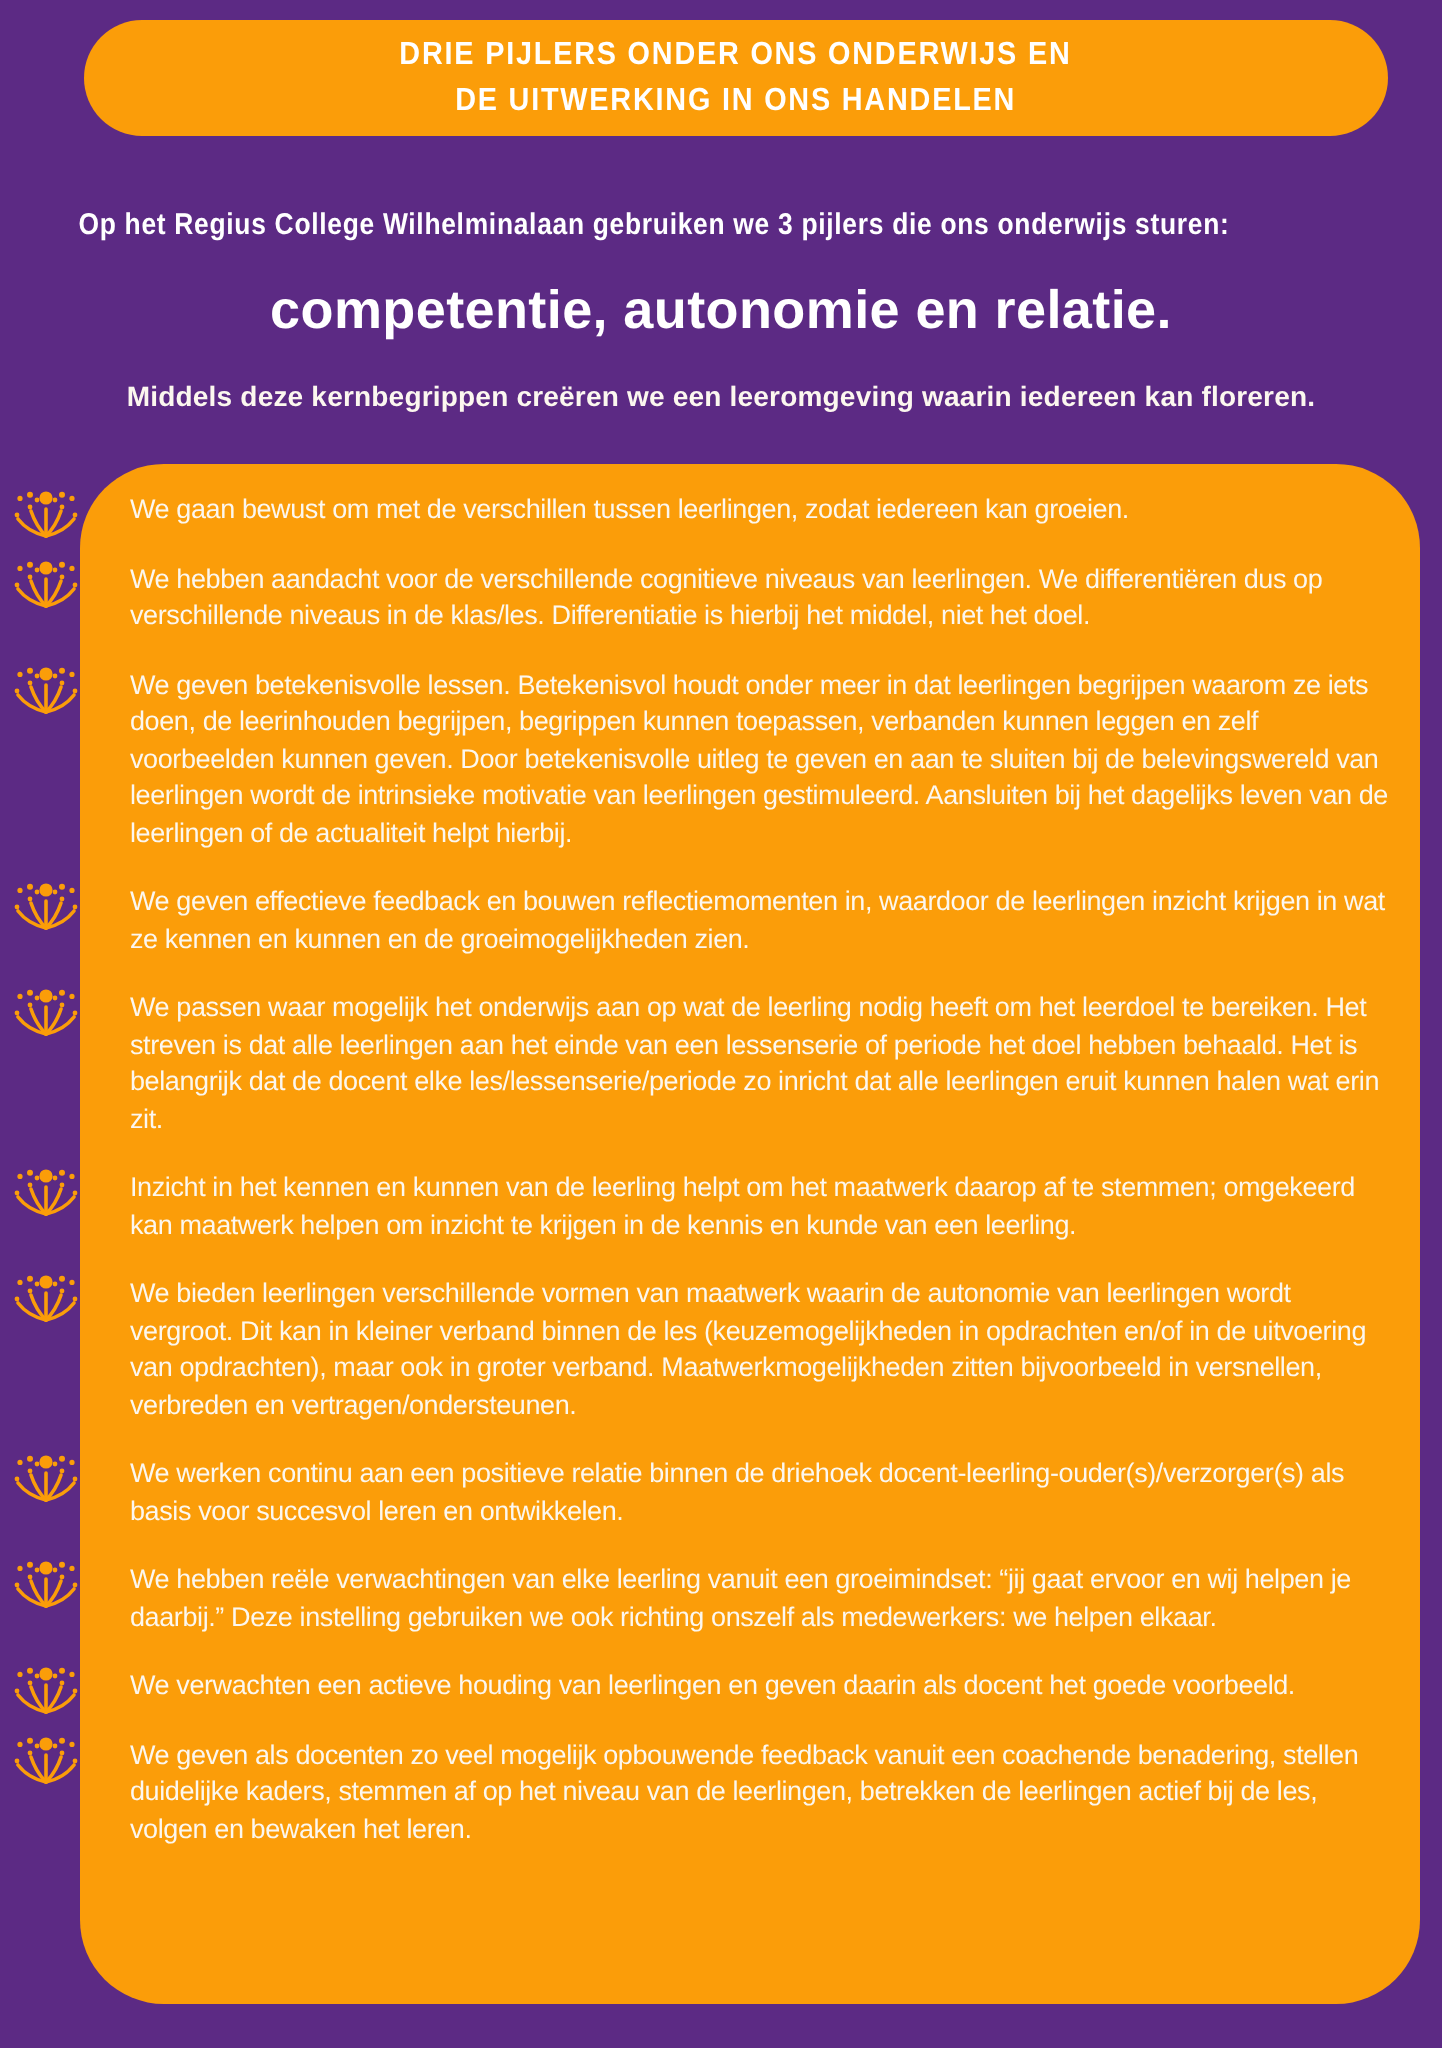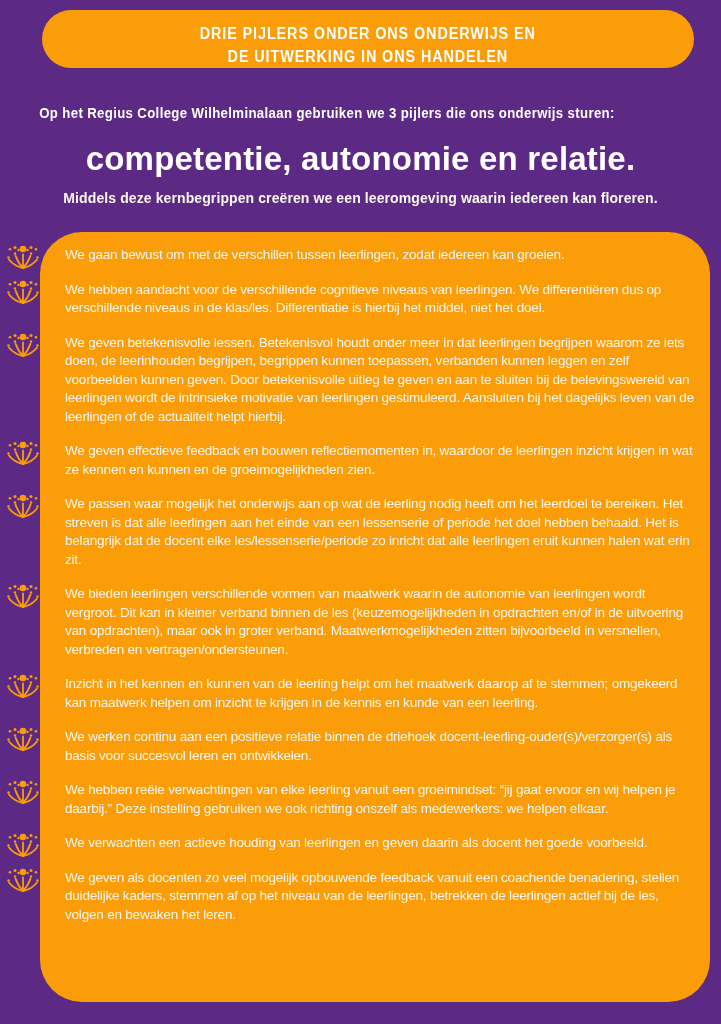"DRIE PIJLERS ONDER ONS ONDERWIJS" .pill { justify-content: flex-end -> center }
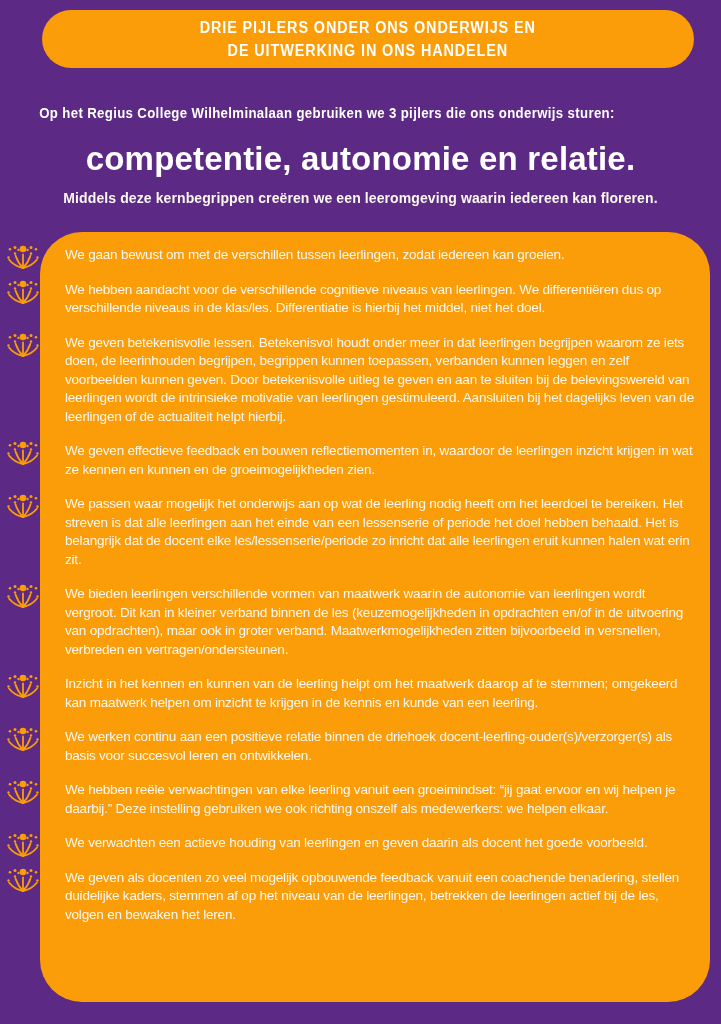"competentie, autonomie en relatie." .intro2 { font-size: 33px -> 27px }
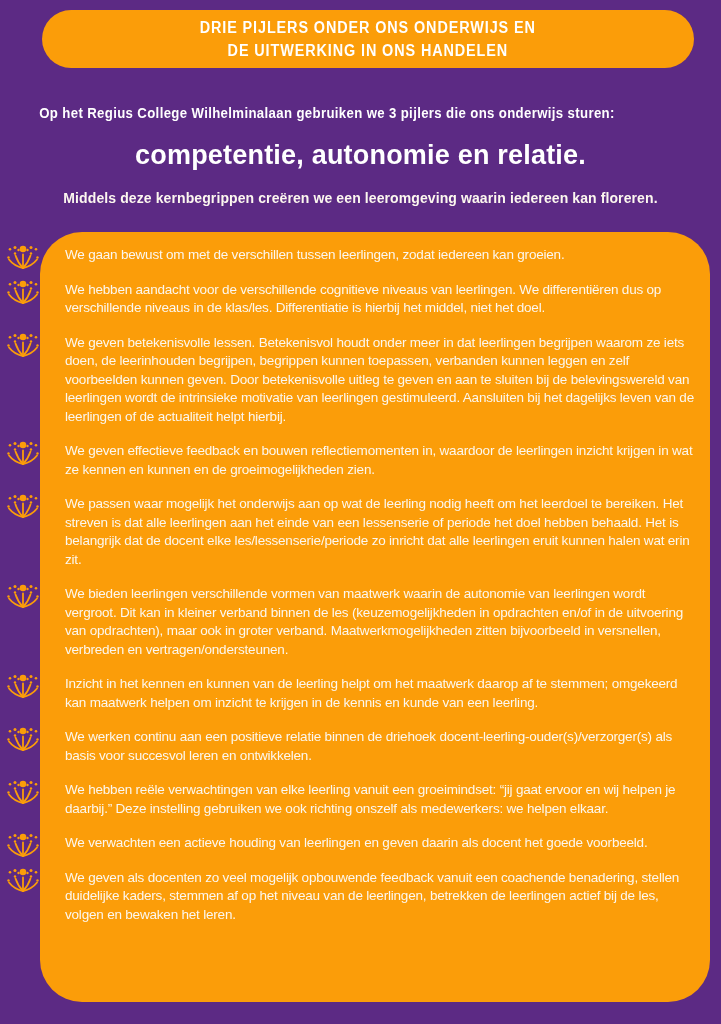"We bieden leerlingen verschillende" div.row { order: before "Inzicht in het kennen en" -> after "Inzicht in het kennen en" }
